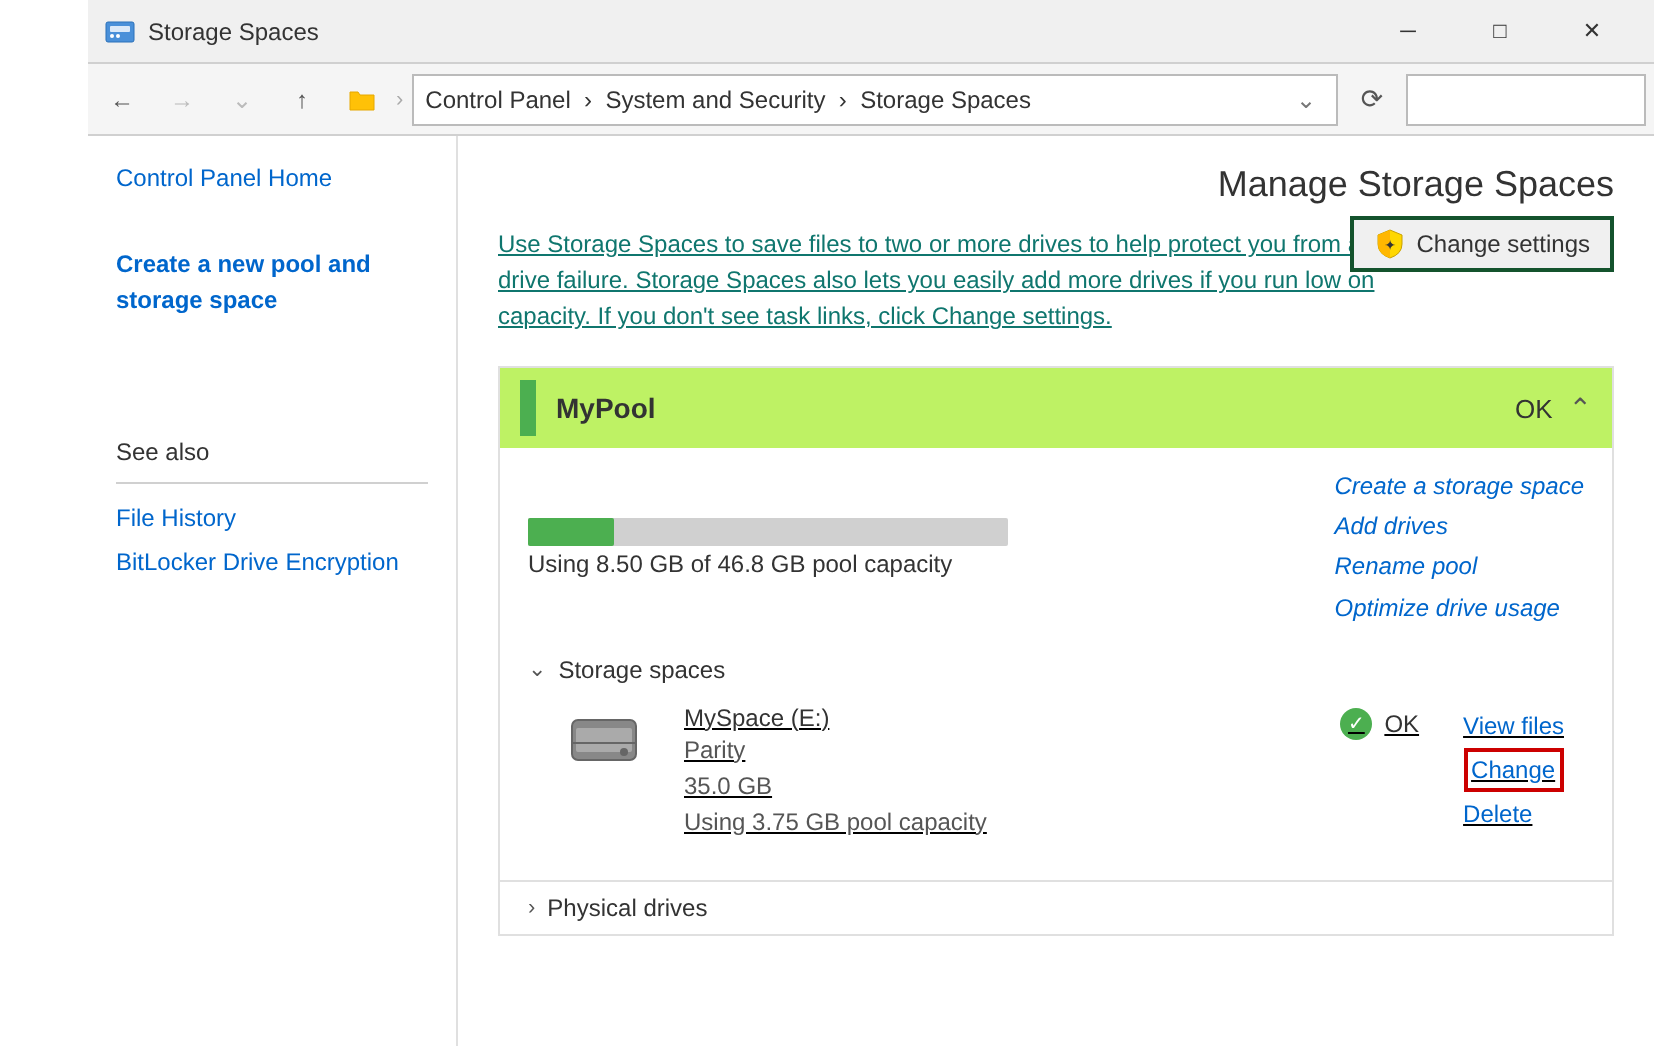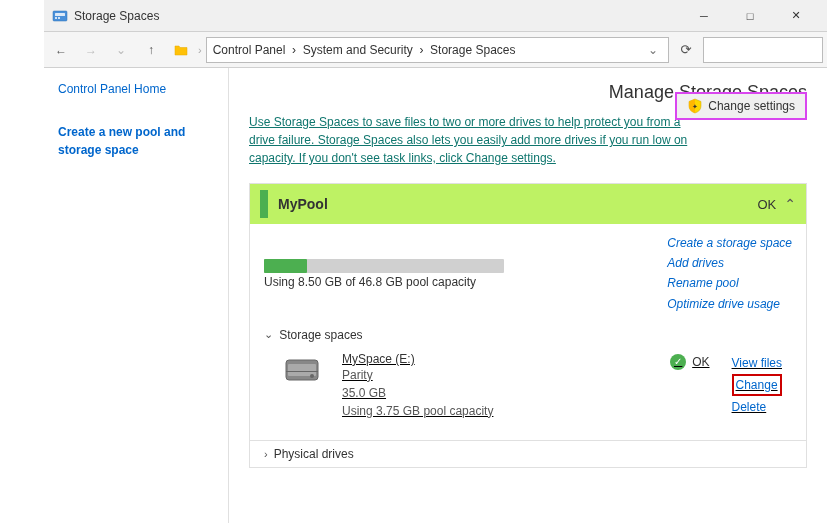"Change settings" .change-settings-btn { border: 2px solid #d946ef -> 2px solid #14532d; top: 24px -> 40px }
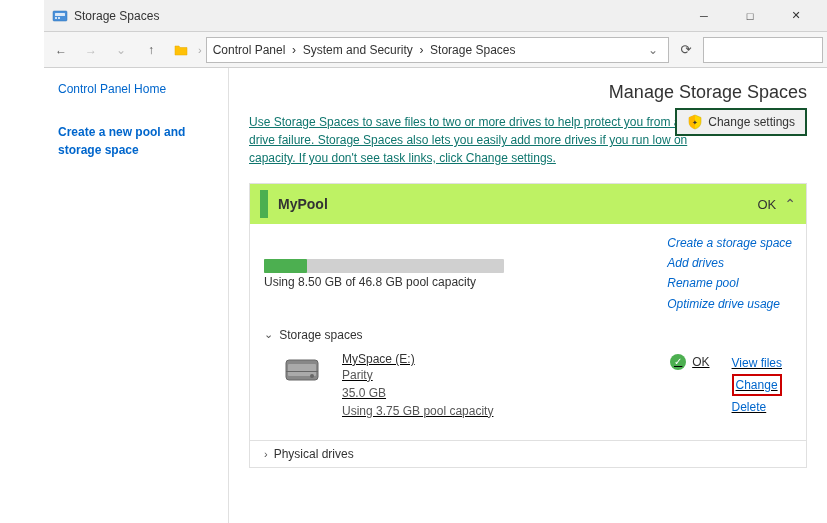"See also" div { html: none -> <div> <div>See also</div> <hr> <a>File History</a> <a>BitLocker Drive Encryption</a> </div> }
